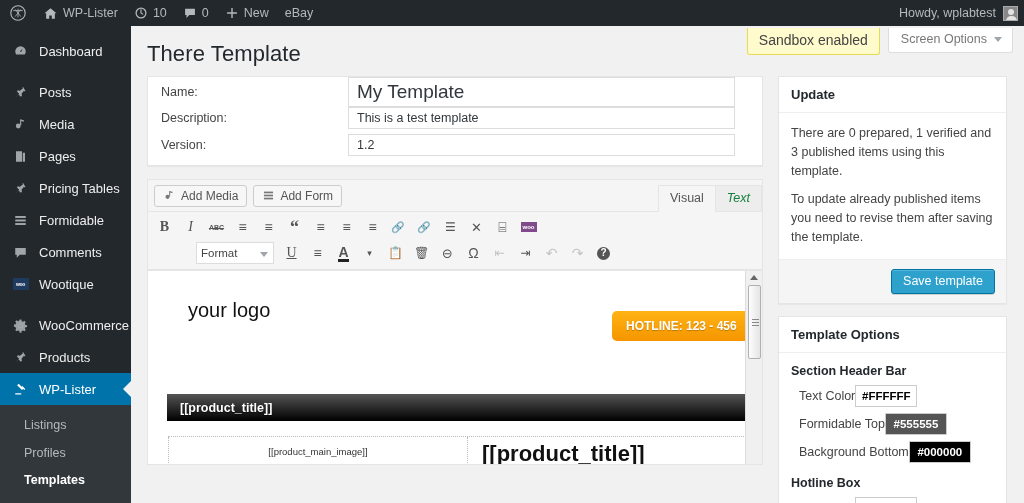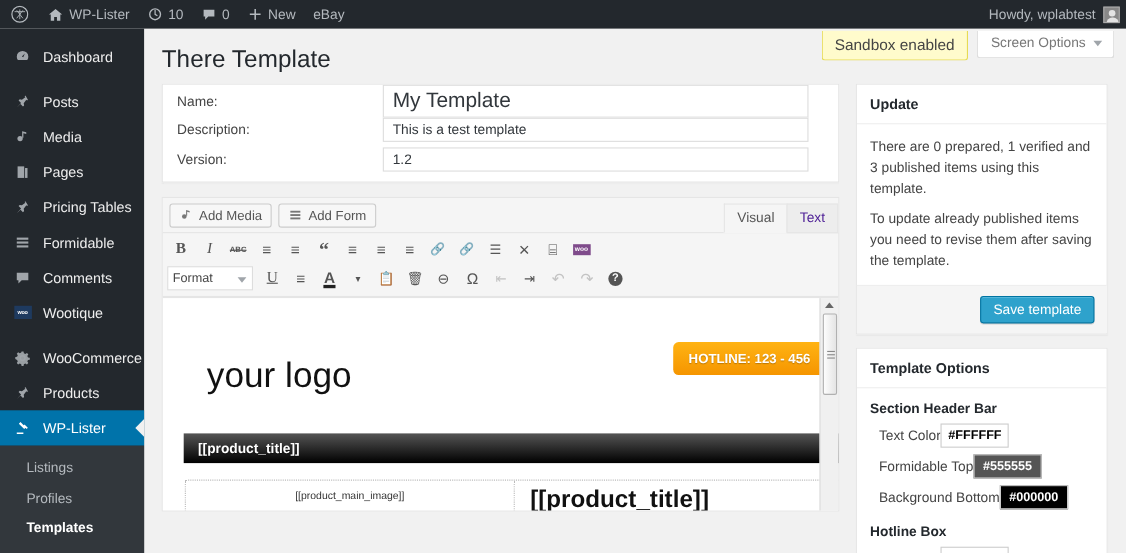"Text" .ed-tab.inactive { color: #4c1d95 -> #15803d; font-style: none -> italic }
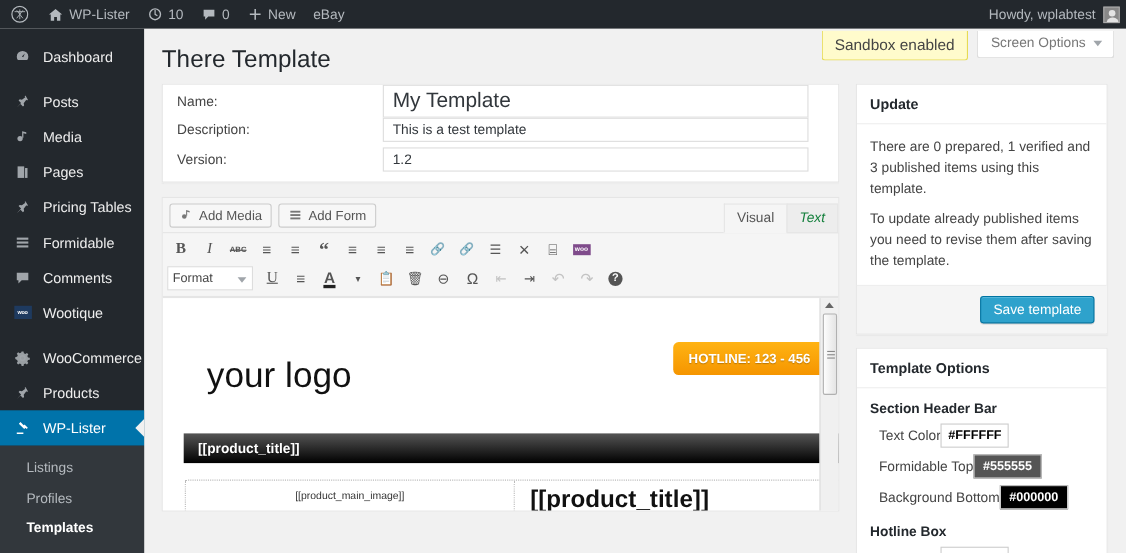"Format" .fmt-select { margin-left: none -> 44px }
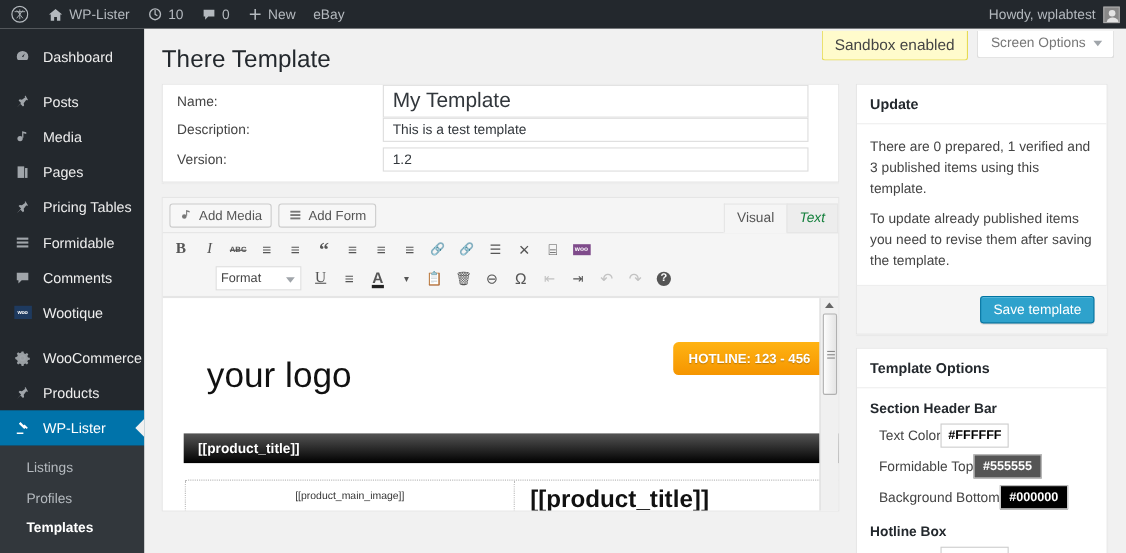"your logo" .prev-logo { font-size: 32px -> 20px; top: 52px -> 28px }
